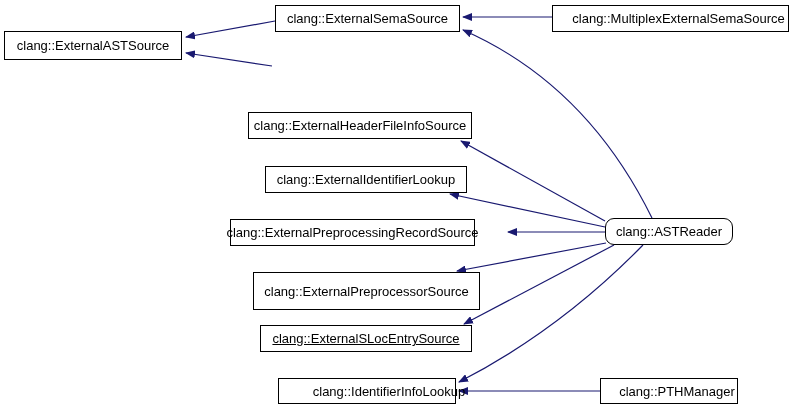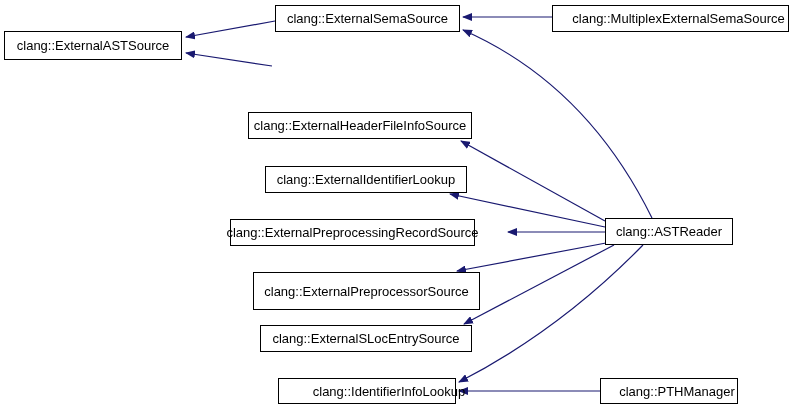"clang::ASTReader" div.node { border-radius: none -> 9px }
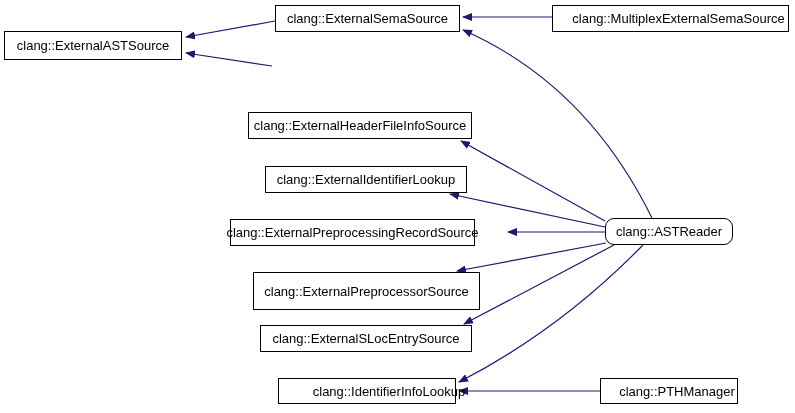"clang::ExternalSLocEntrySource" div.node { text-decoration: none -> underline }
